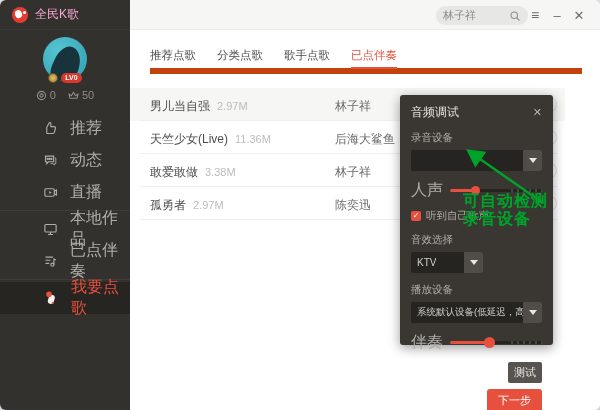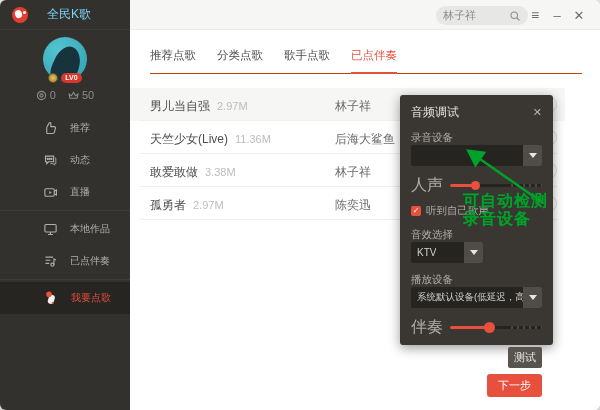"全民K歌" .app-title { color: #7dd3fc -> #f9a8d4; margin-left: 12px -> none }
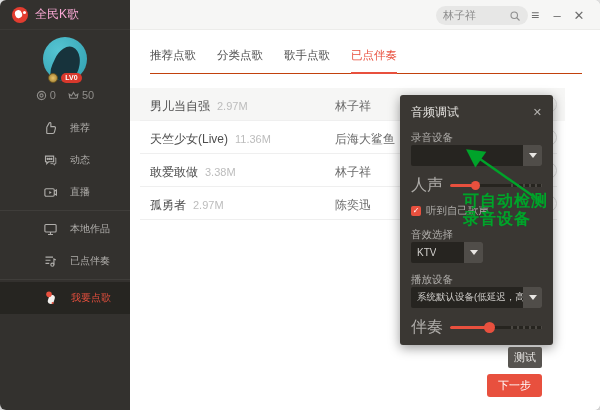"推荐点歌" .tabs { border-bottom: 1px solid #c2410c -> 6px solid #c2410c }
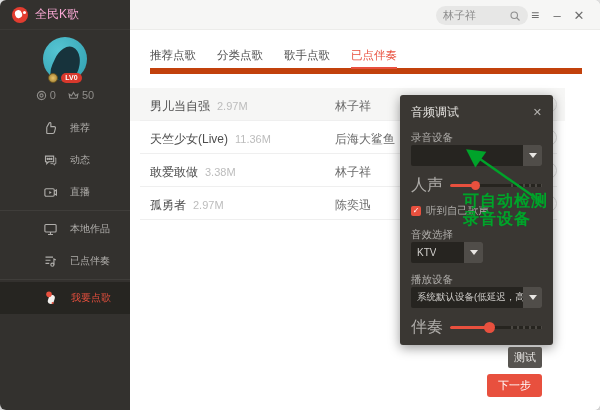"推荐" .nav-item { font-size: 10px -> 16px }
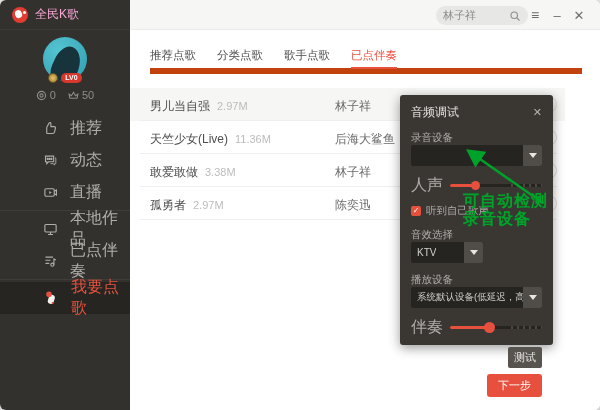"KTV" .select { margin-top: none -> 5px }
